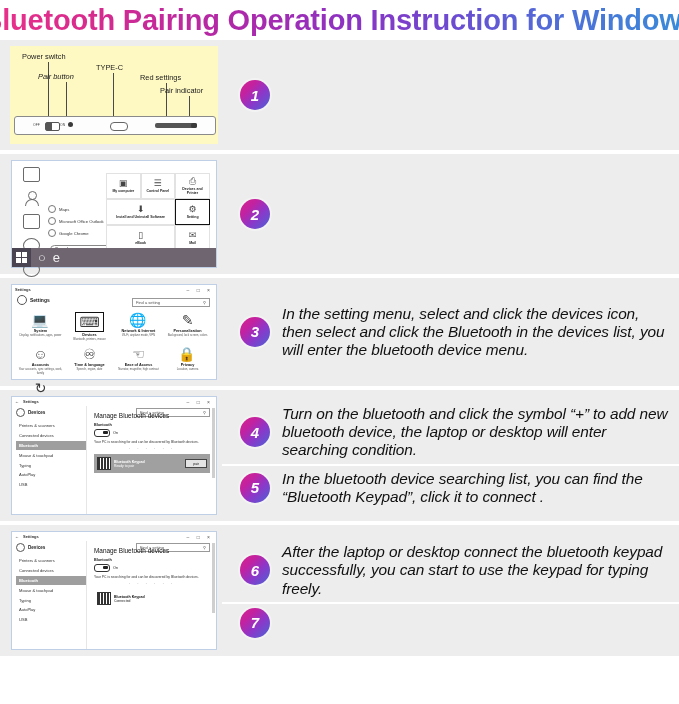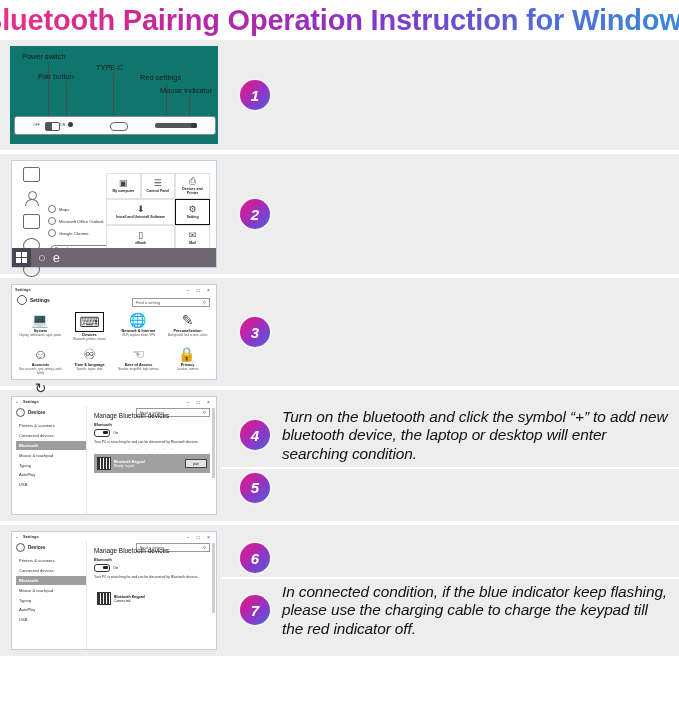"Power switch" .kp { background: #0f766e -> #fef9c3 }
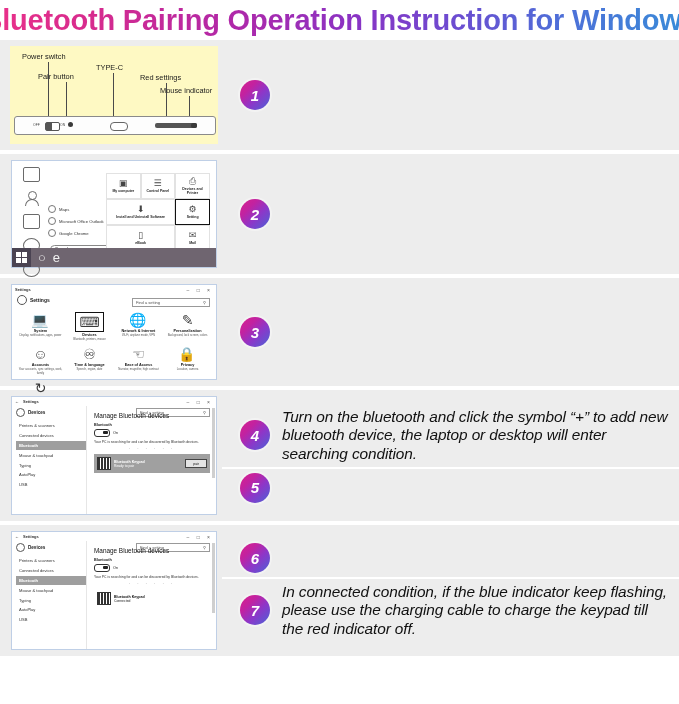"Pair button" div.lbl { font-style: none -> italic }
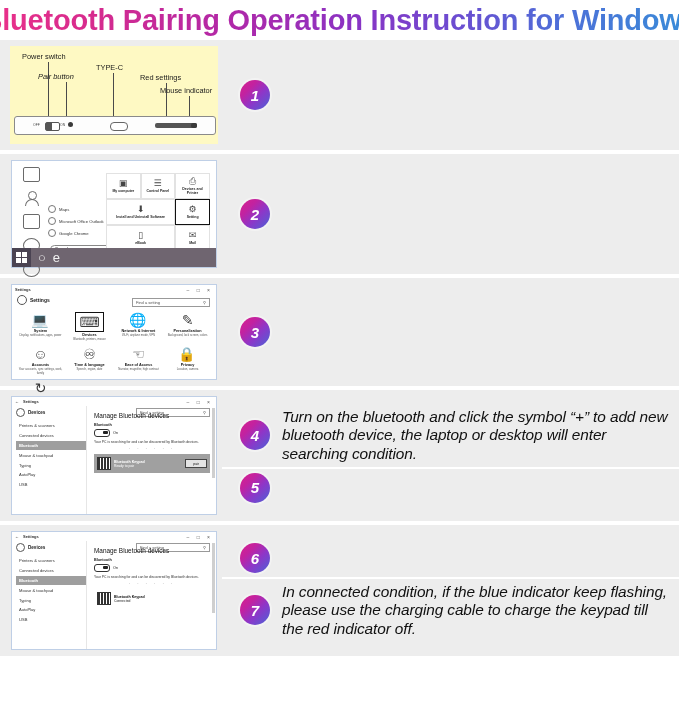"Mouse indicator" div.lbl { text: Mouse -> Pair }
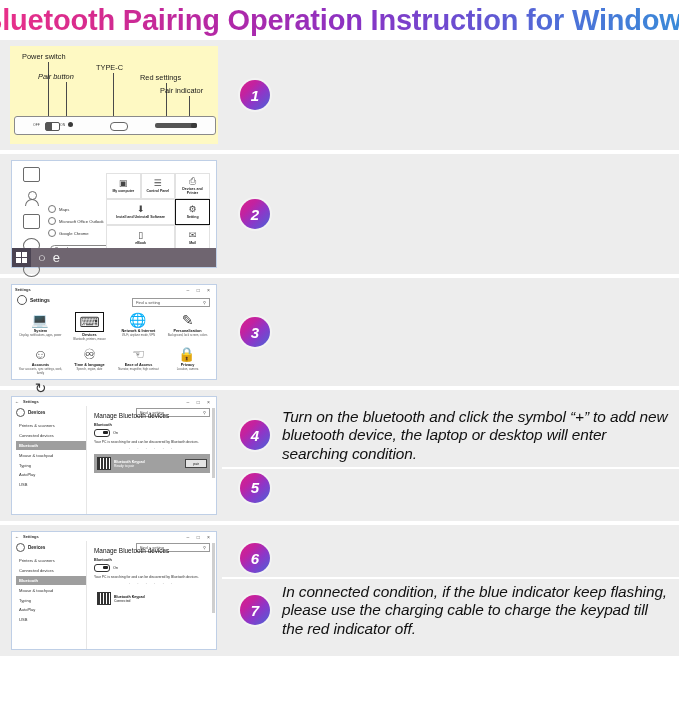"In the setting menu, select" div.steptext { html: none -> <div>In the setting menu, select and click the devices icon, then select and click the Bluetooth in the devices list, you will enter the bluetooth device menu.</div> }
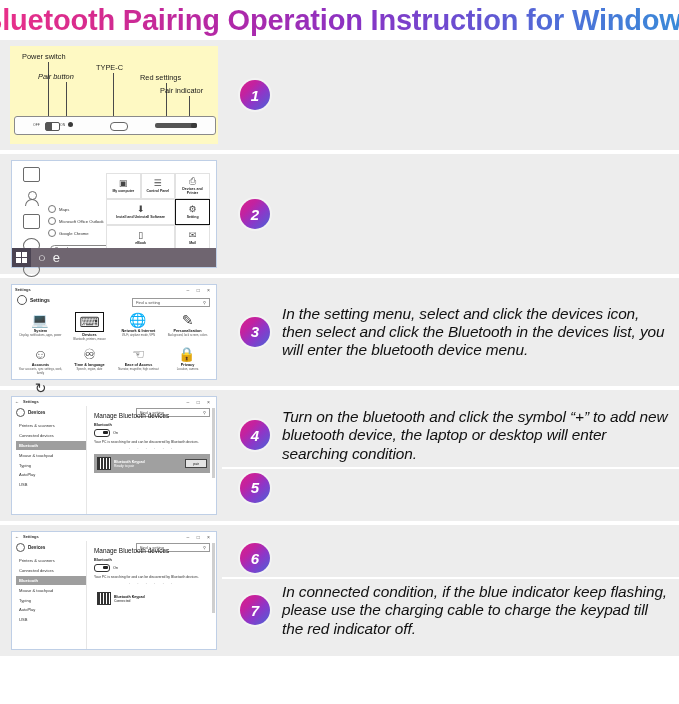"In the bluetooth device searching" div.steptext { html: none -> <div>In the bluetooth device searching list, you can find the “Bluetooth Keypad”, click it to connect .</div> }
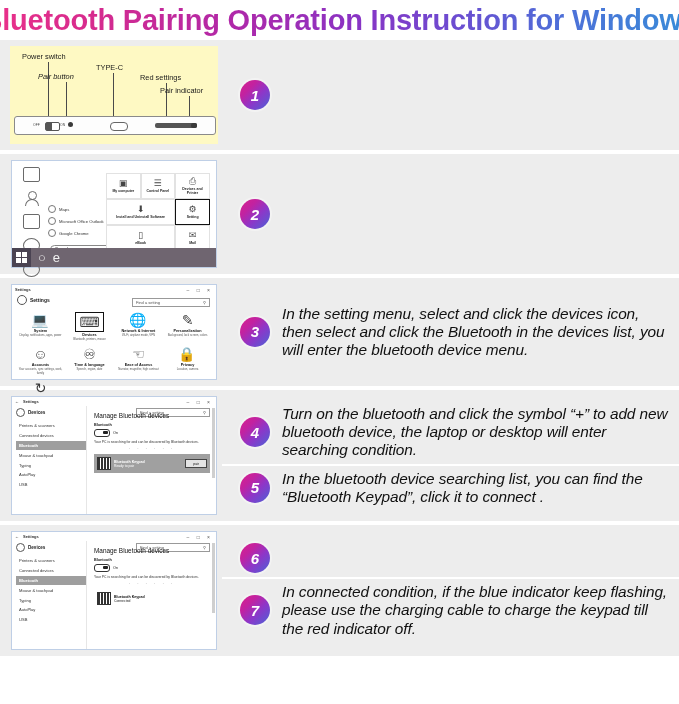"After the laptop or desktop" div.steptext { html: none -> <div>After the laptop or desktop connect the bluetooth keypad successfully, you can start to use the keypad for typing freely.</div> }
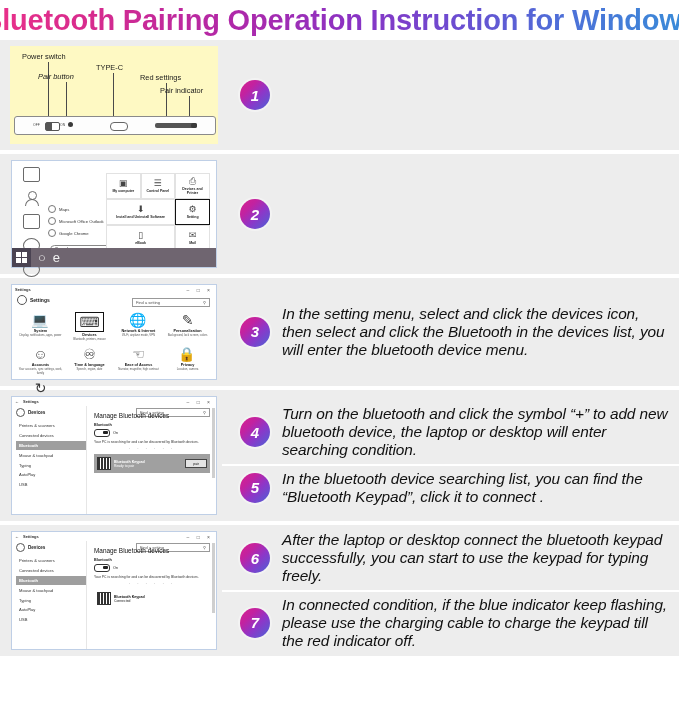"In connected condition, if the" div.steptext { html: <div>In connected condition, if the blue indicator keep flashing, please use the charging cable to charge the keypad till the red indicator off.</div> -> none }
